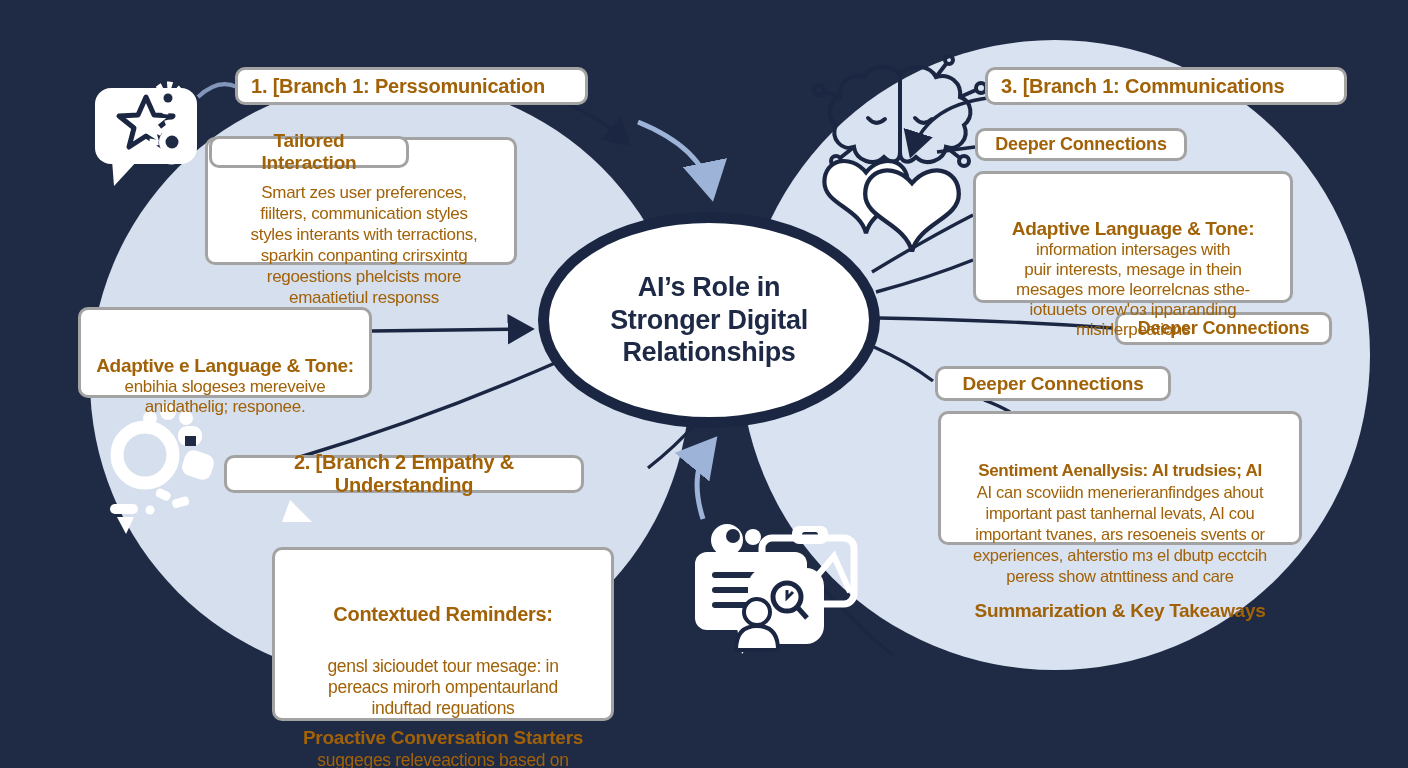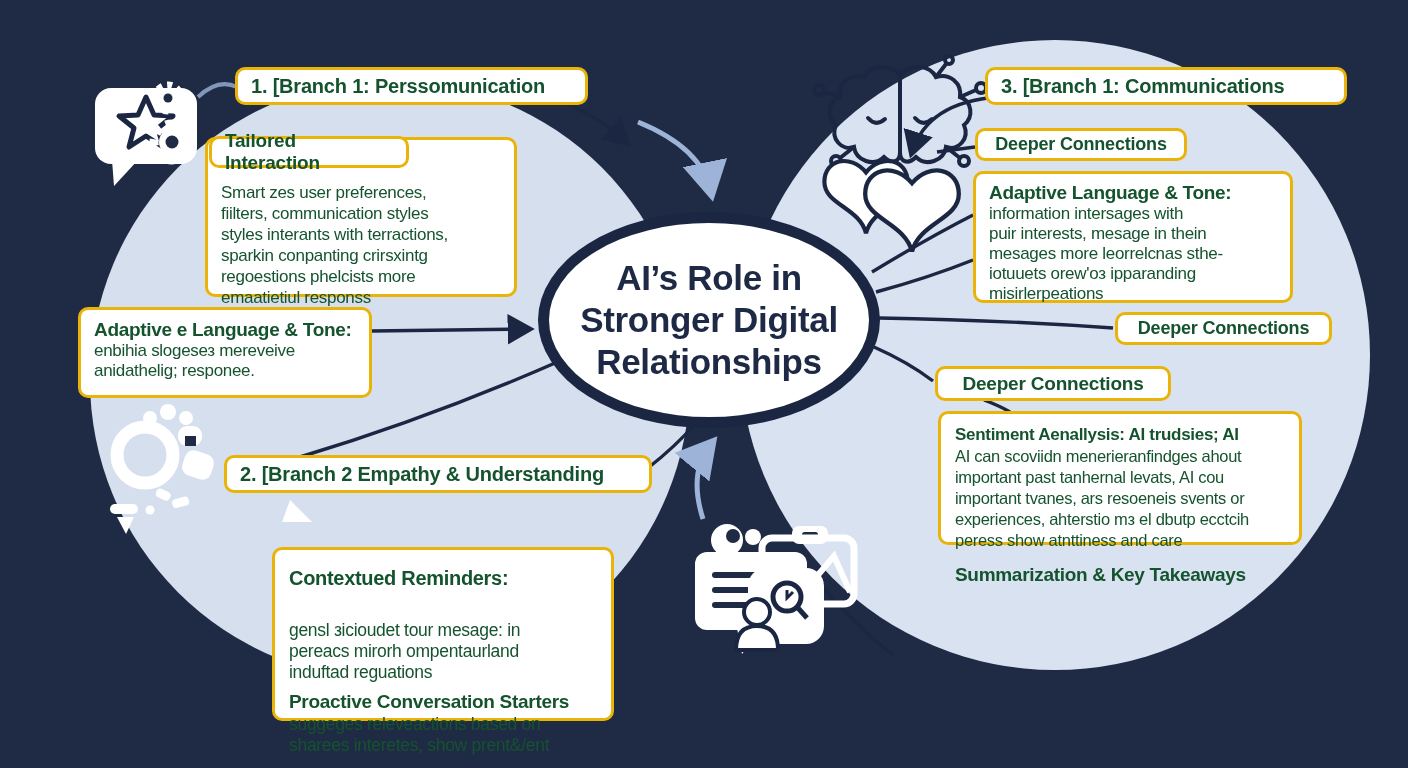"1. [Branch 1: Perssomunication" .box { border: 3px solid #eab308 -> 3px solid #a3a3a3; color: #14532d -> #a16207; text-align: none -> center }
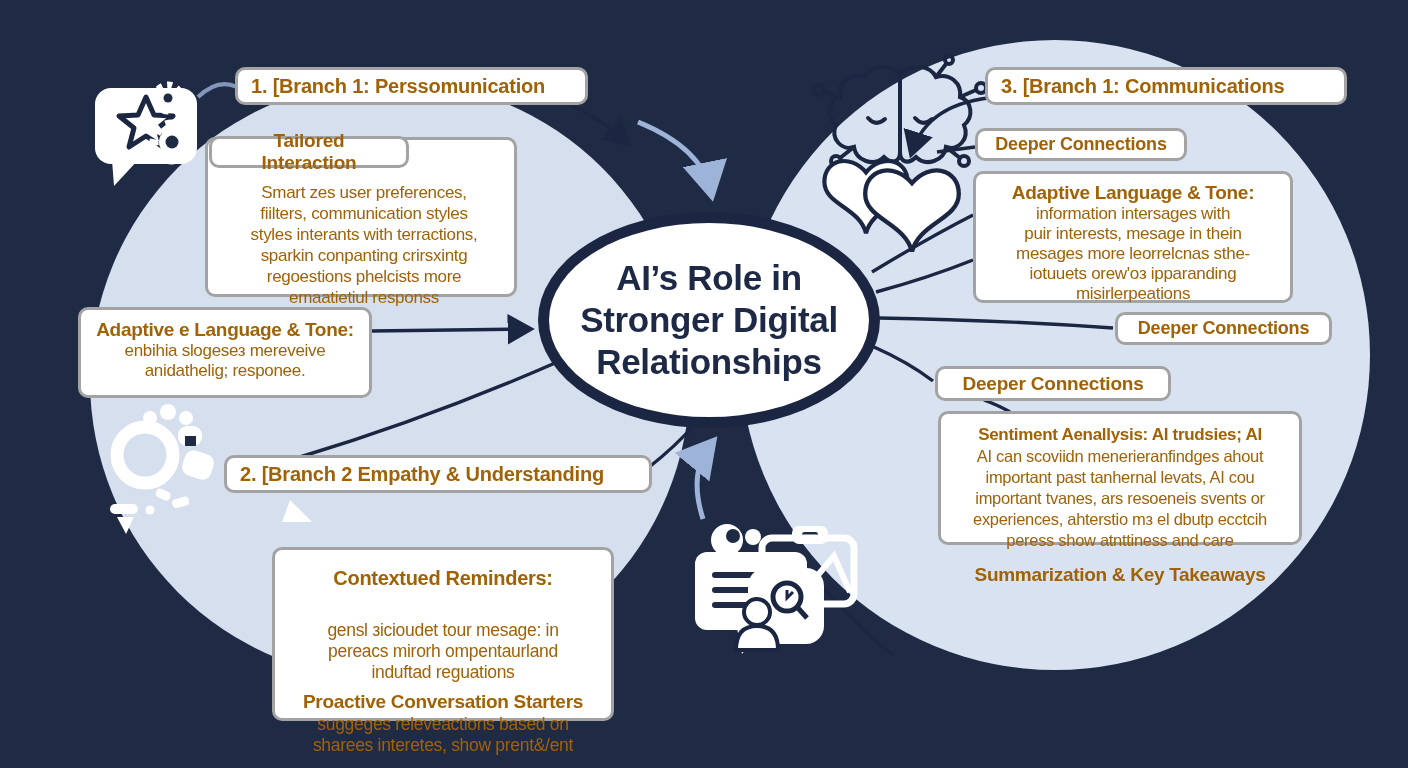"Smart zes user preferences," div.box { height: 160px -> 128px }
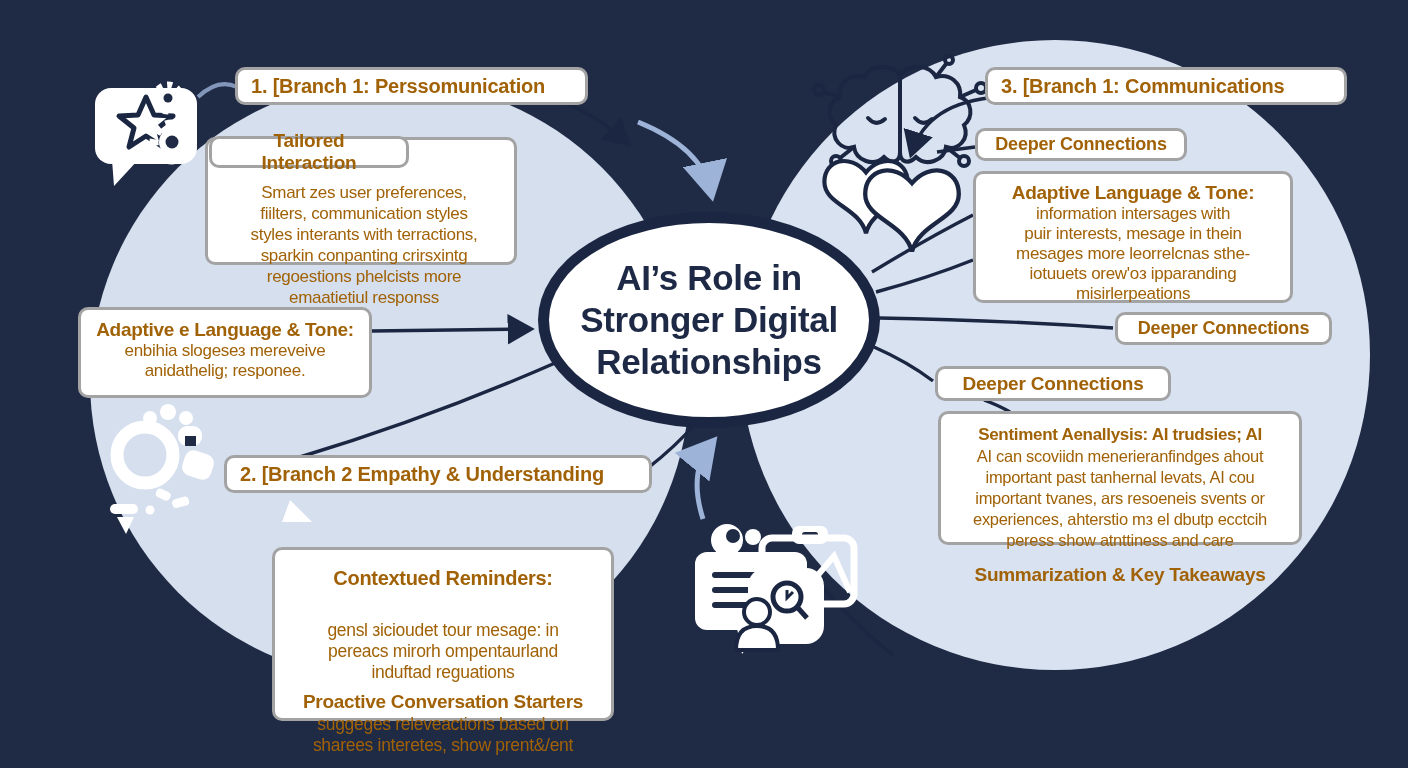"Adaptive Language & Tone:" .title-text { margin-top: none -> 36px }
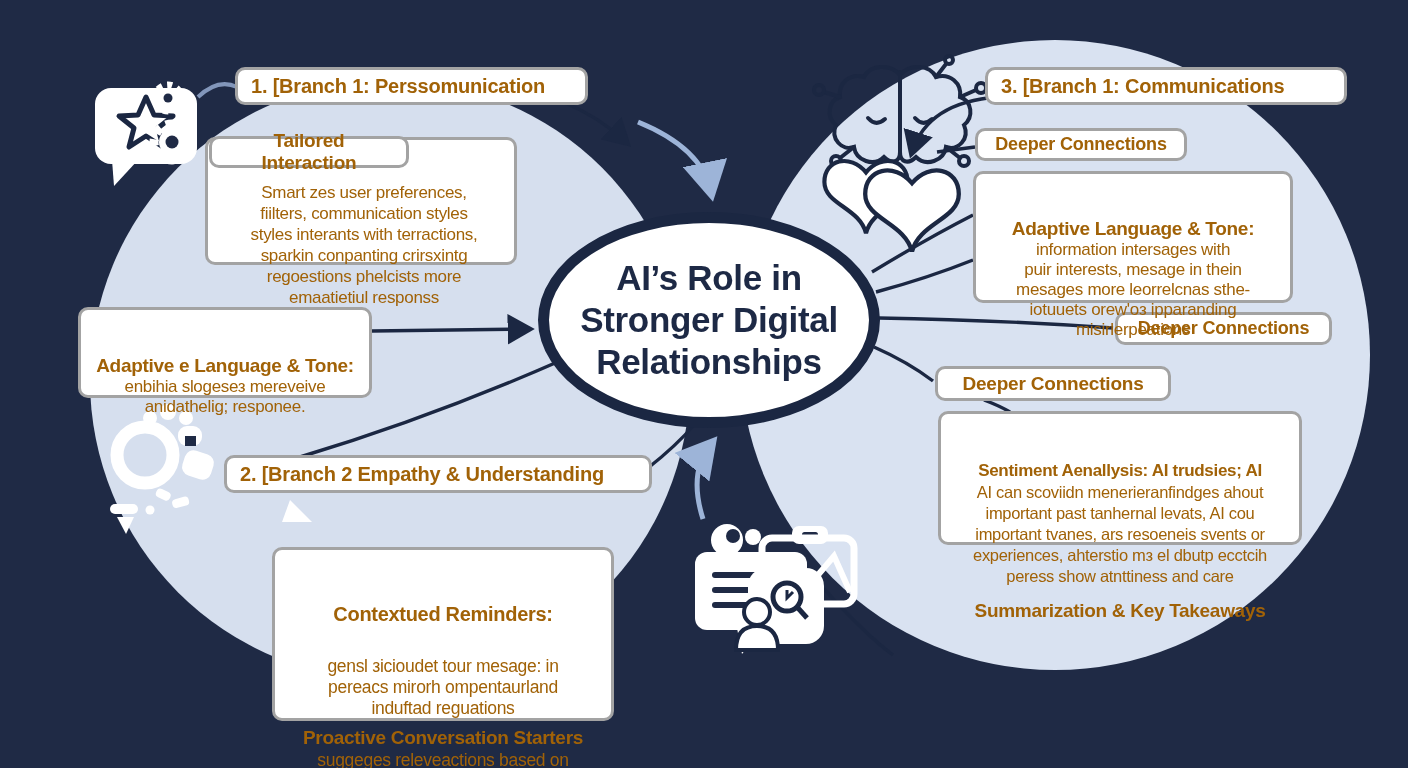"AI’s Role in" .ellipse { font-size: 35px -> 27px }
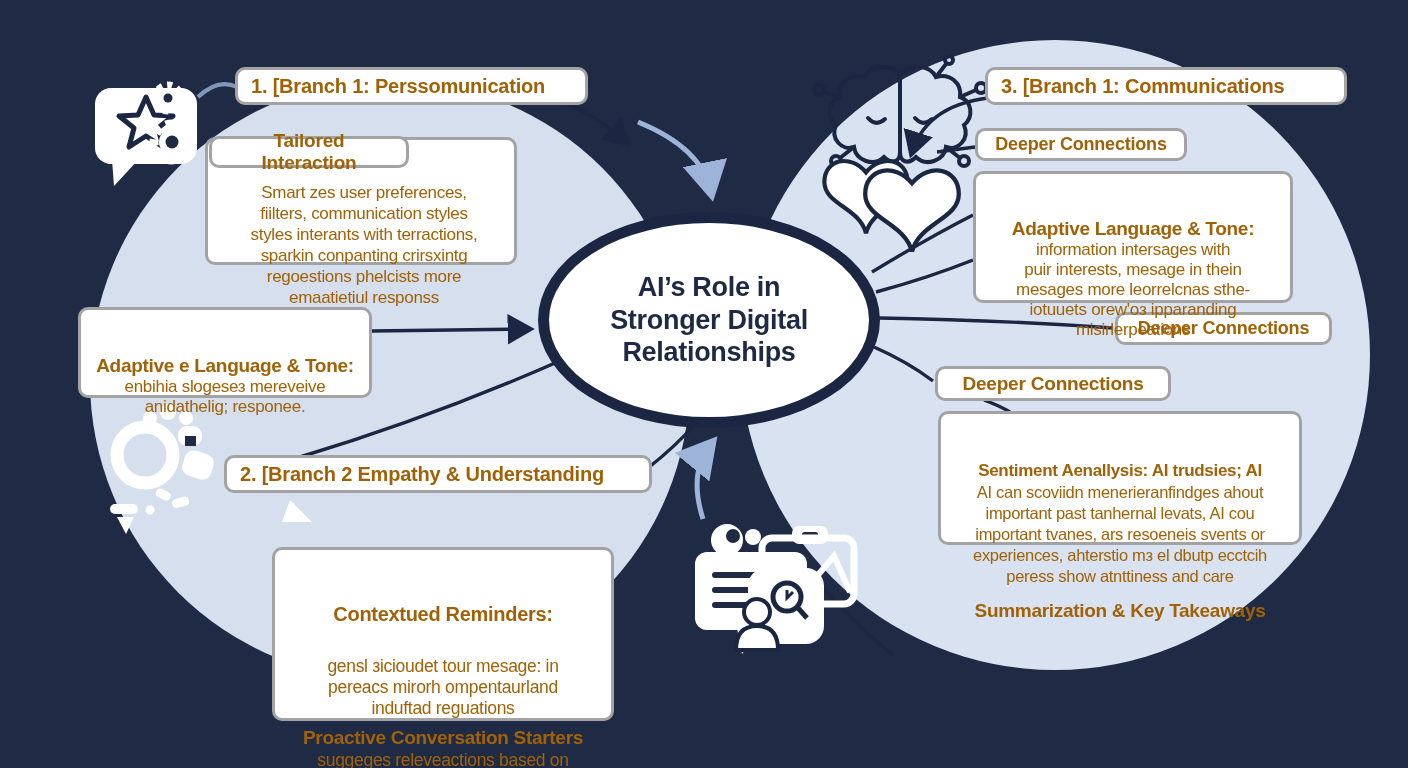"2. [Branch 2 Empathy &" div.box { width: 428px -> 360px }
